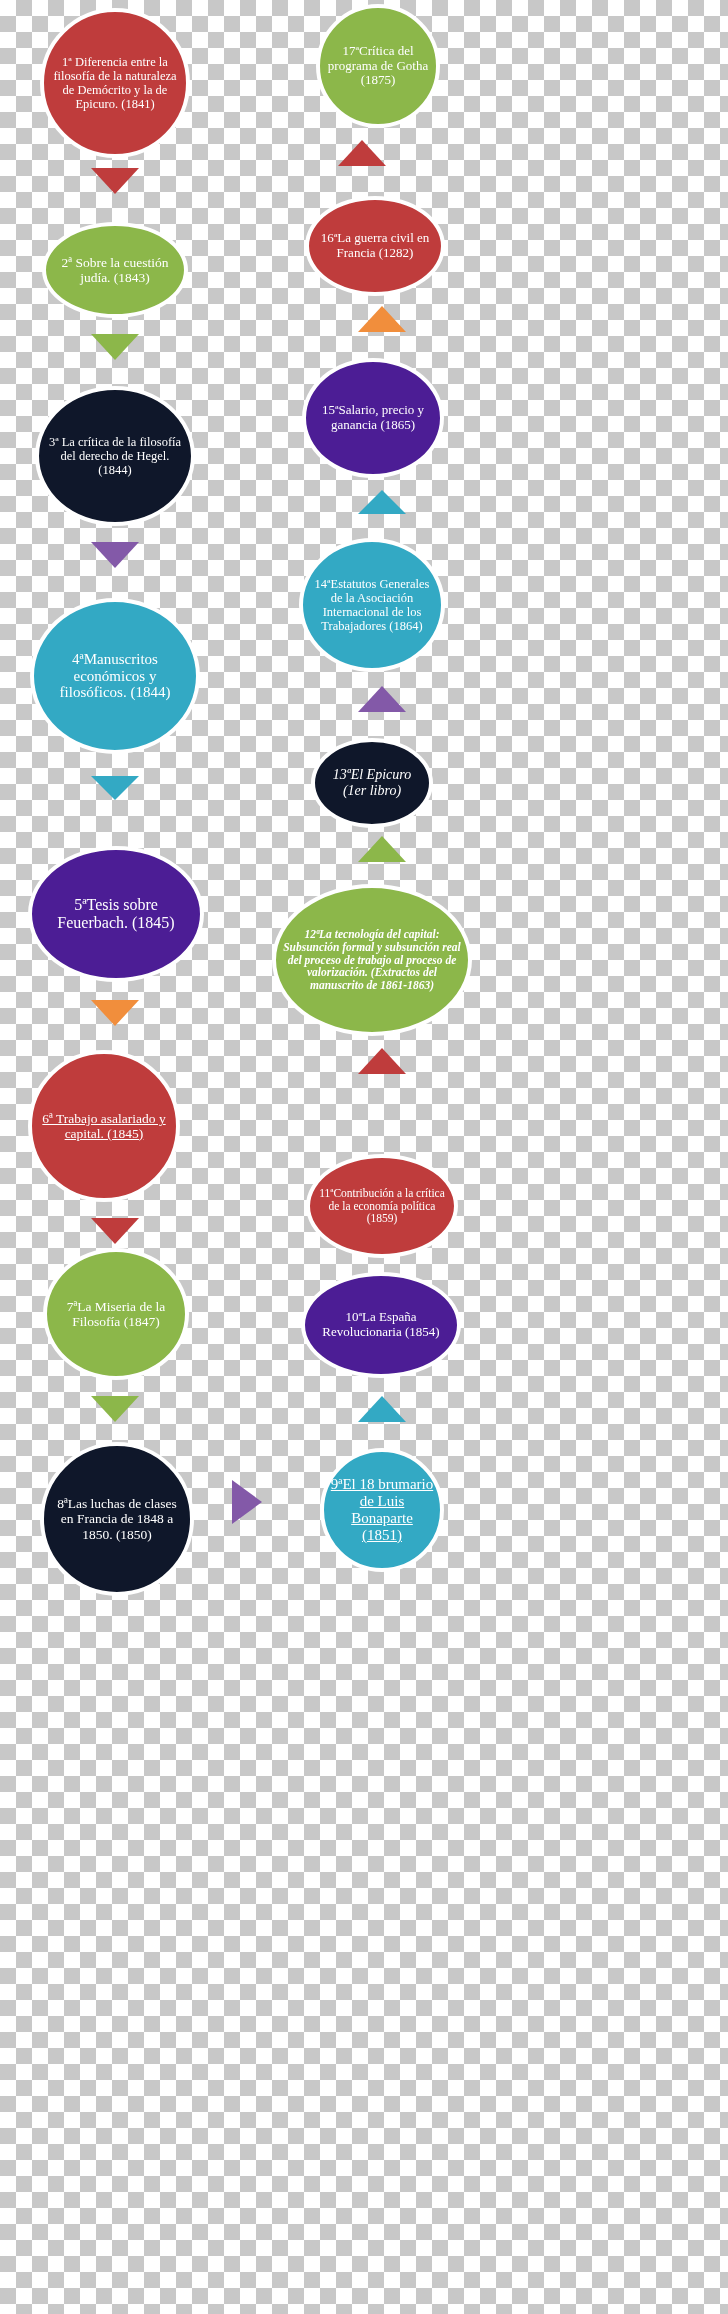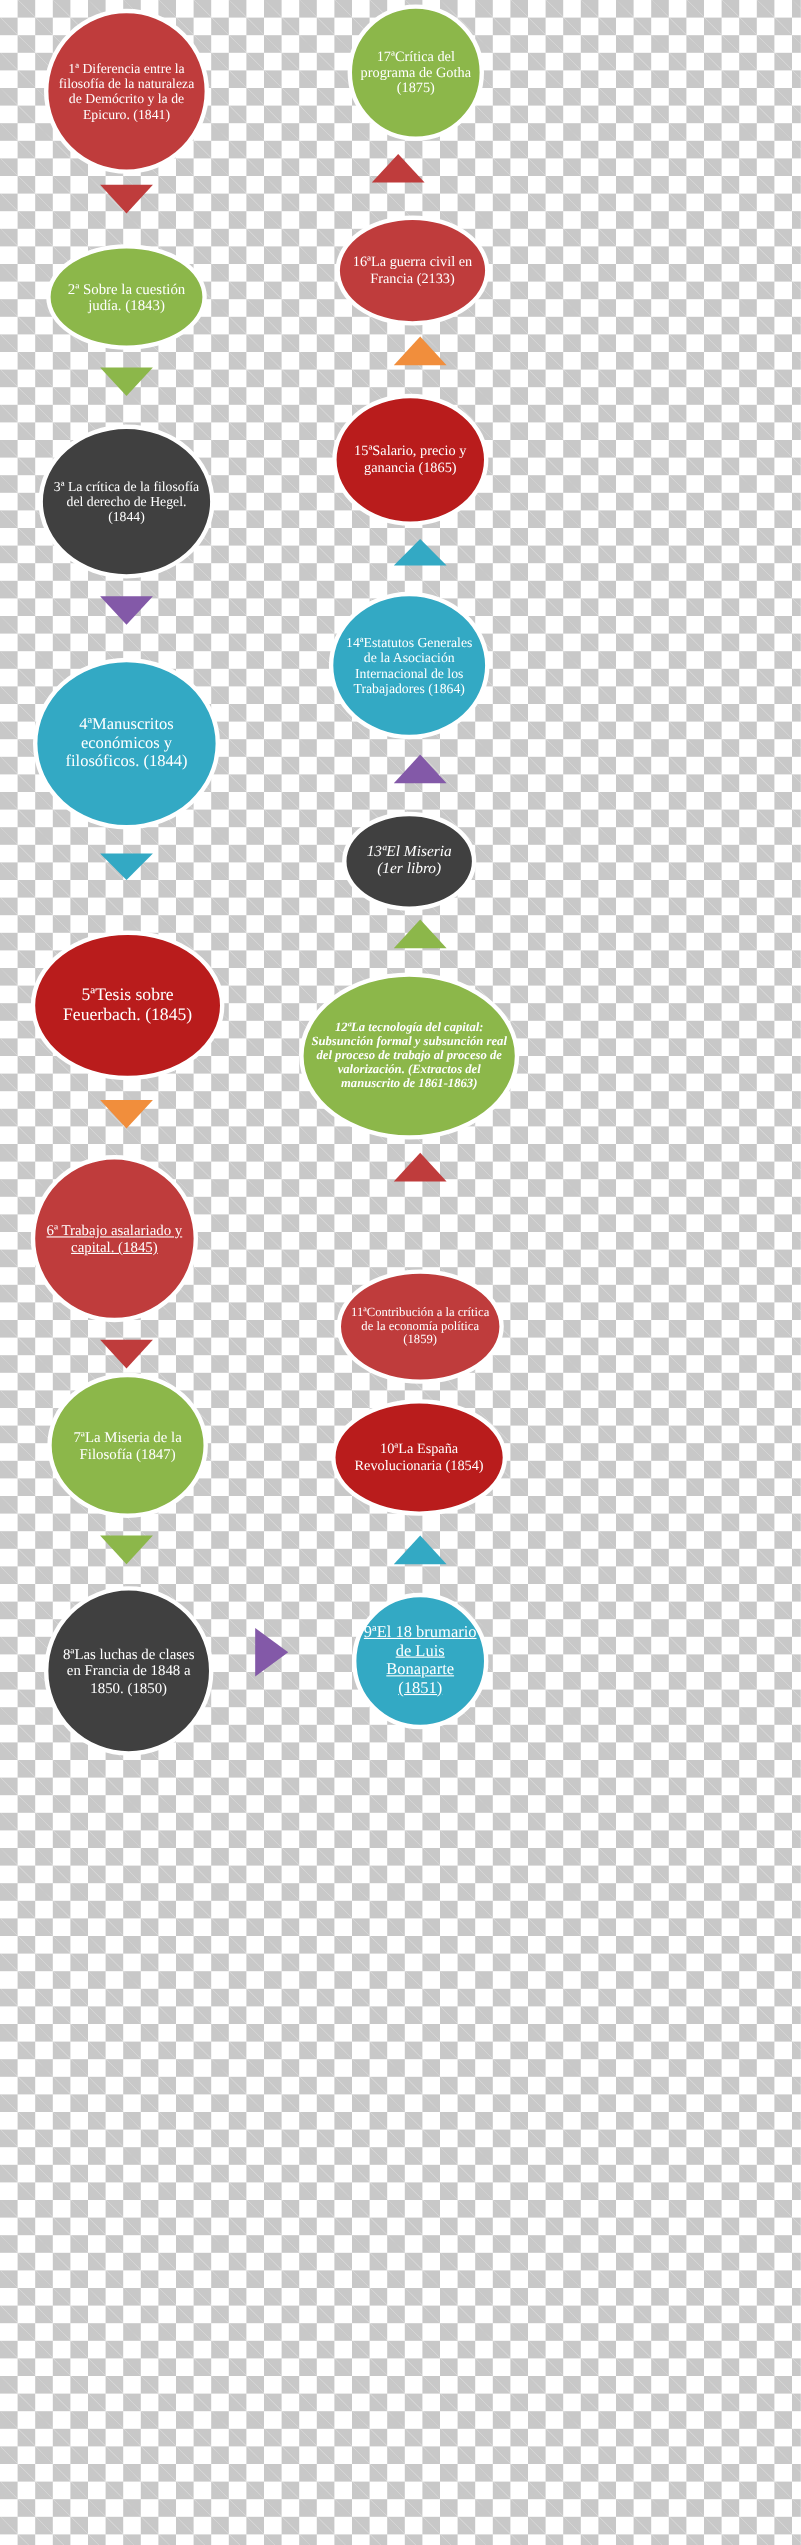"16ªLa guerra civil en Francia" span { text: 2133 -> 1282 }
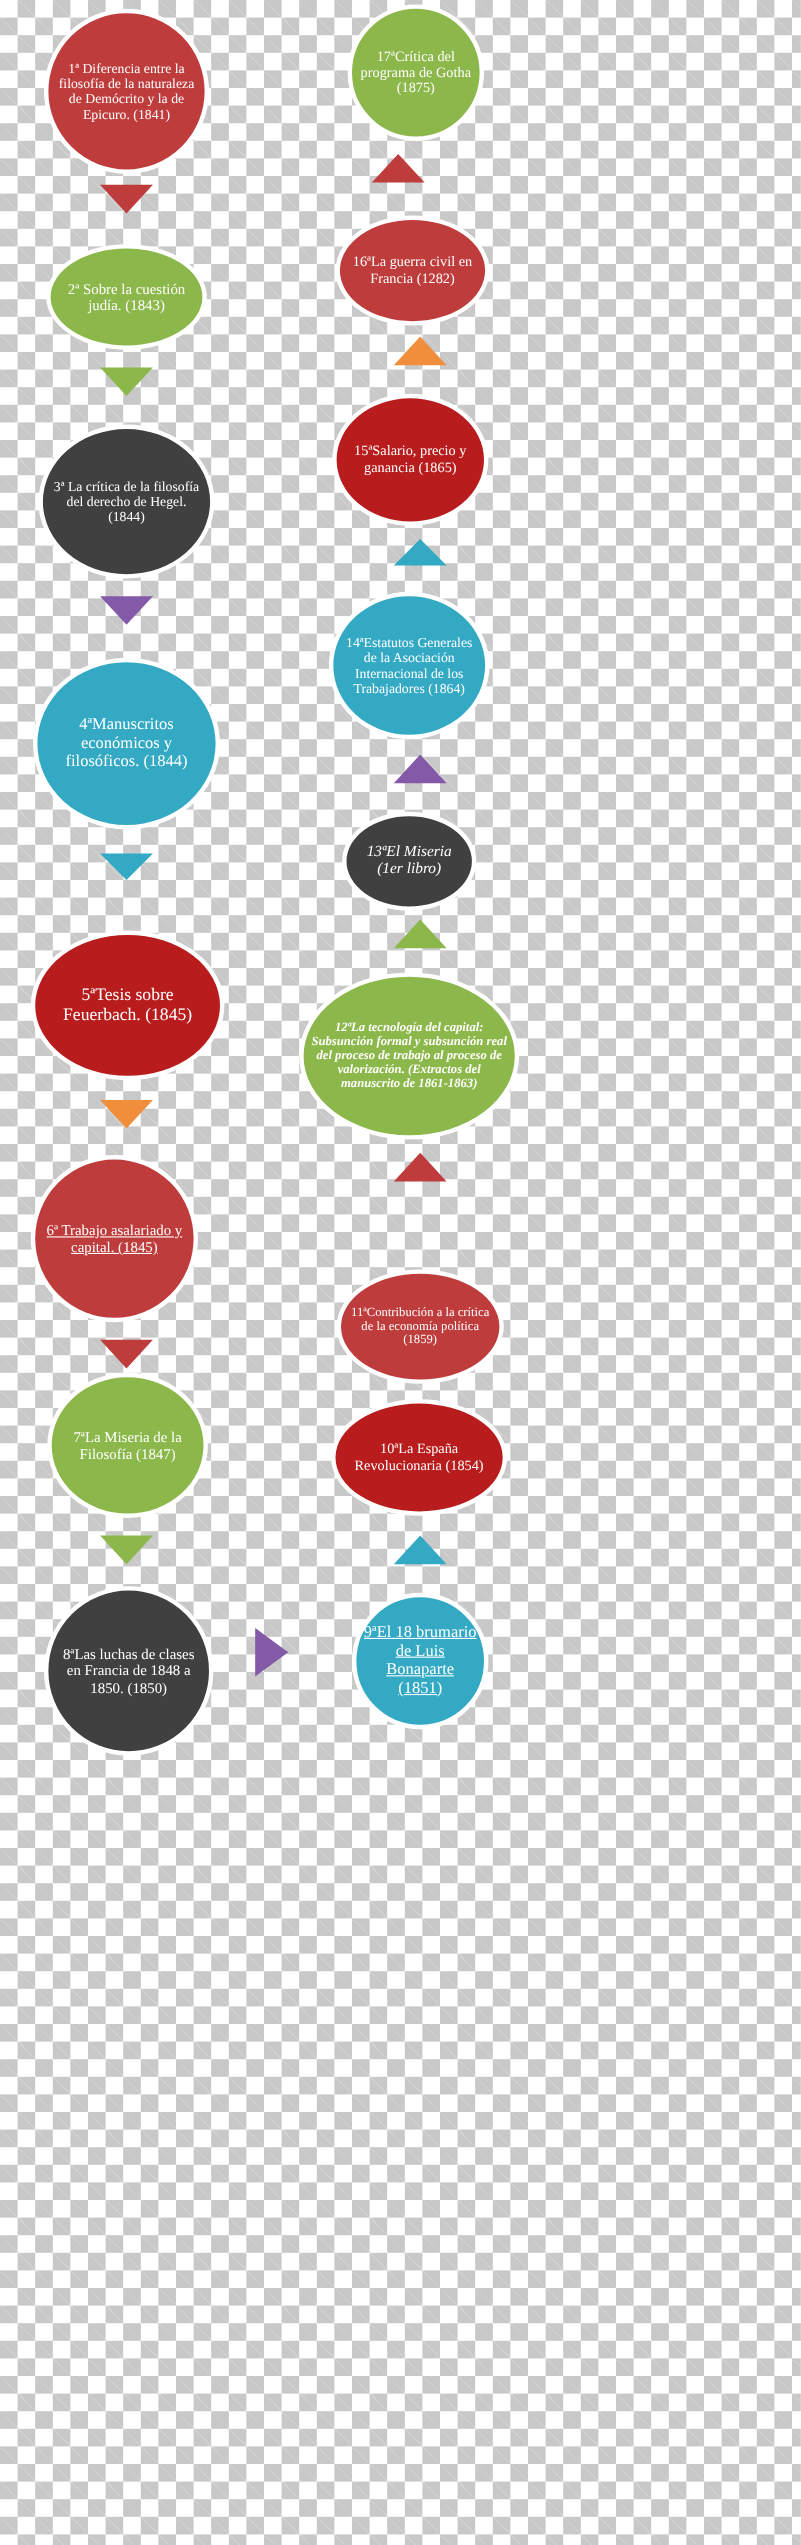"15ªSalario, precio y ganancia (1865)" .c-orange { background: #b91c1c -> #4c1d95 }
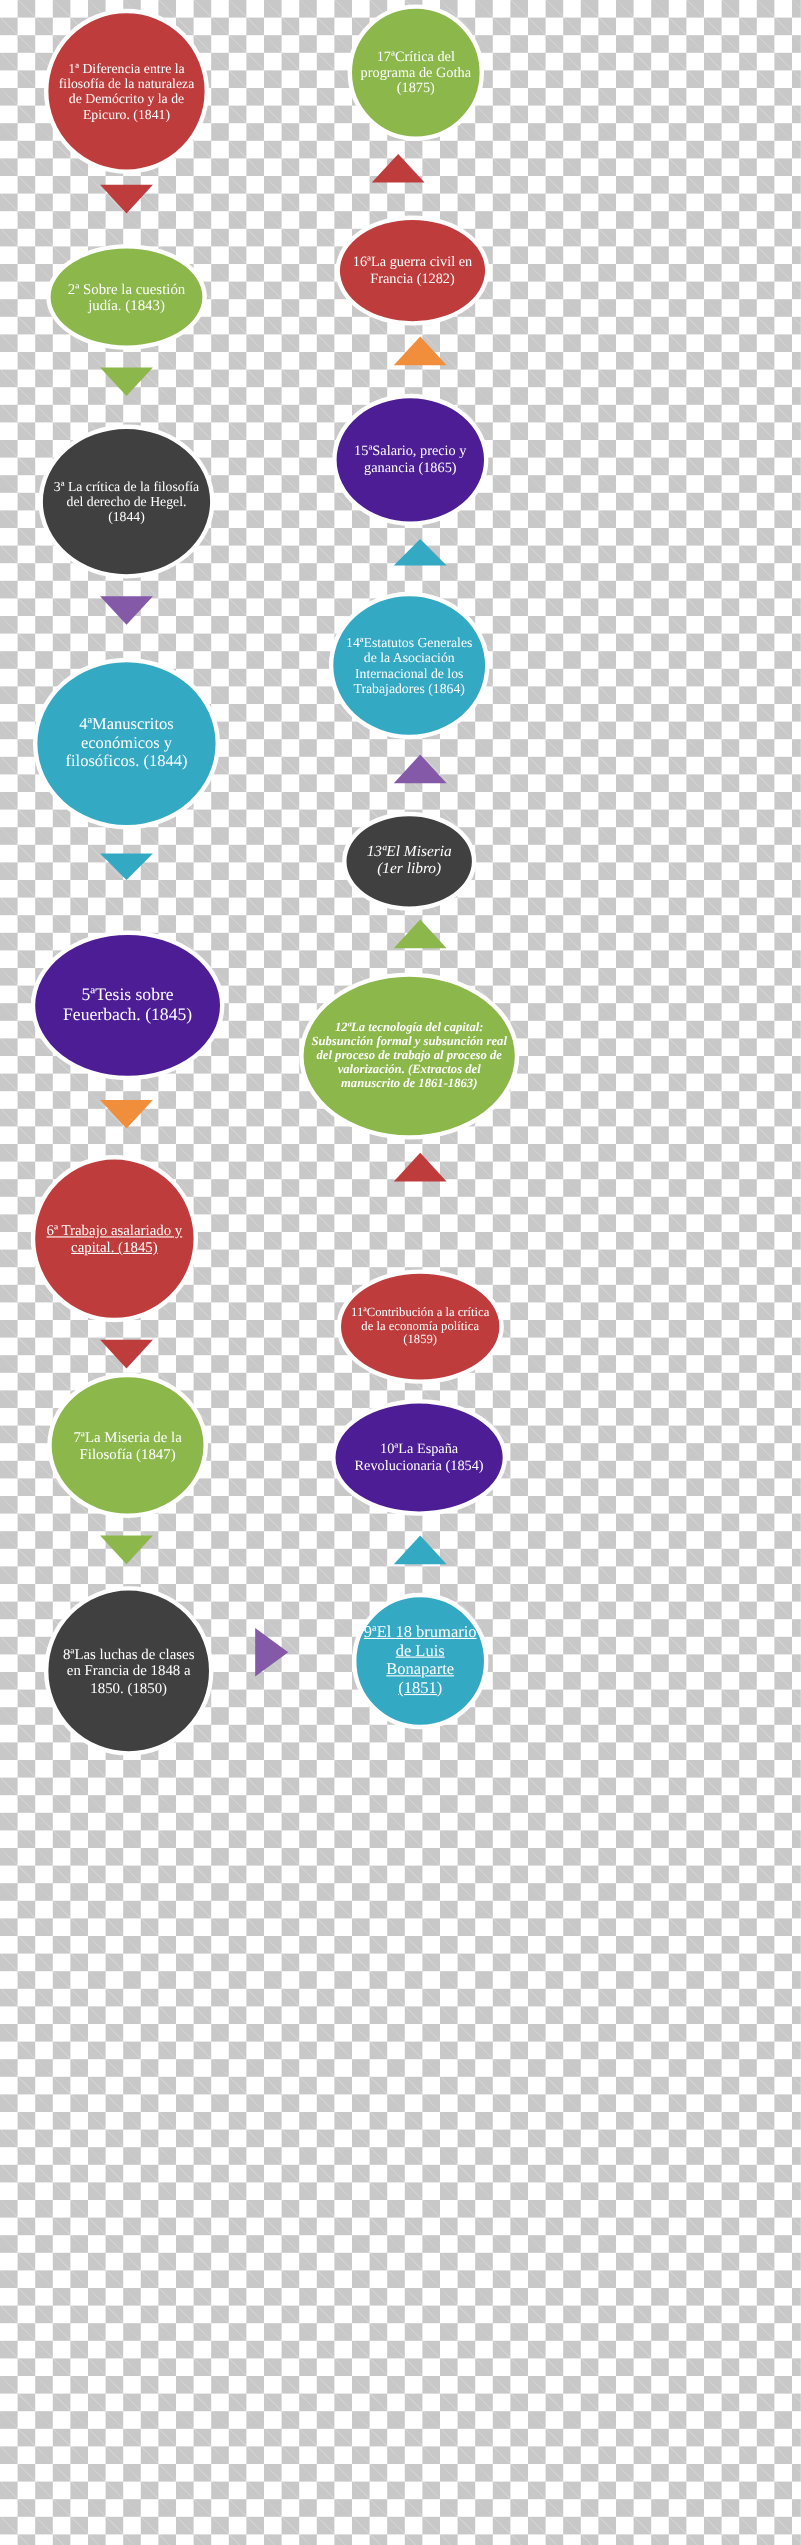"3ª La crítica de la" .c-purple { background: #404040 -> #0f172a }
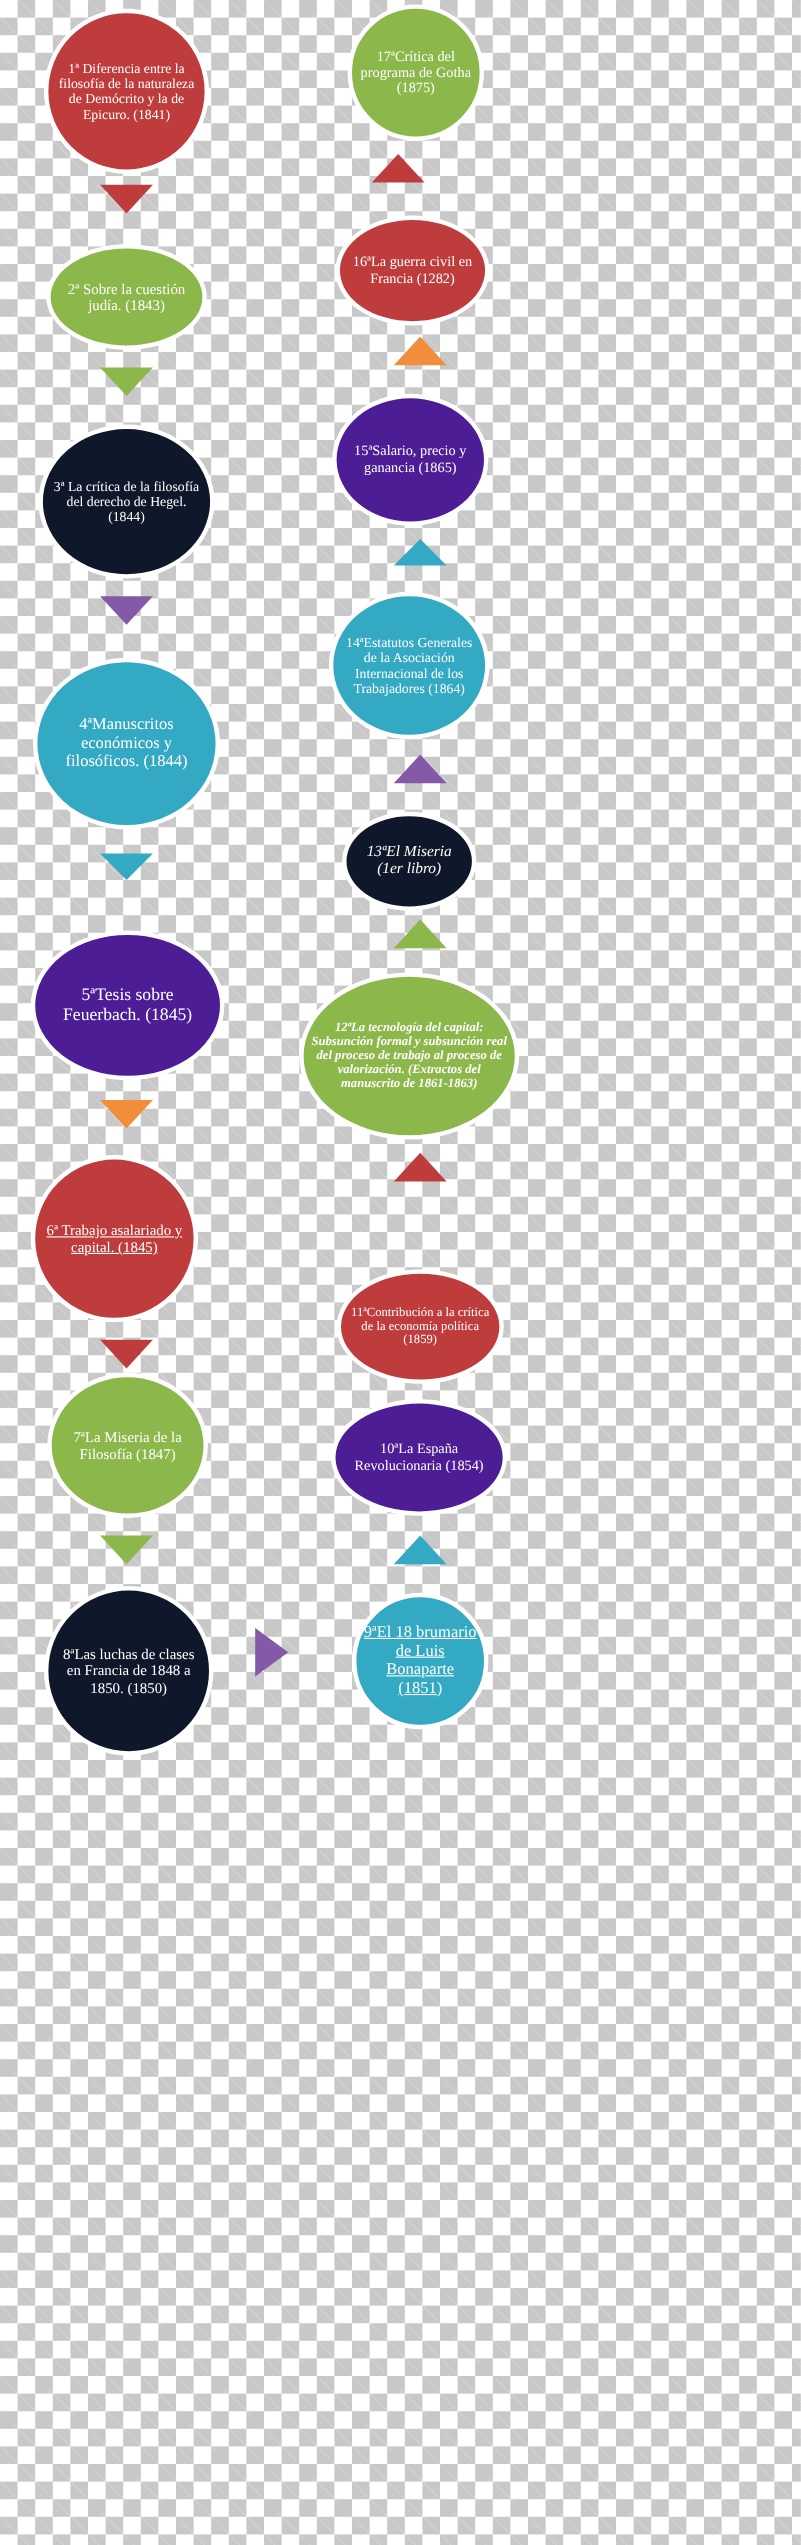"13ªEl Miseria (1er libro)" span { text: Miseria -> Epicuro }
